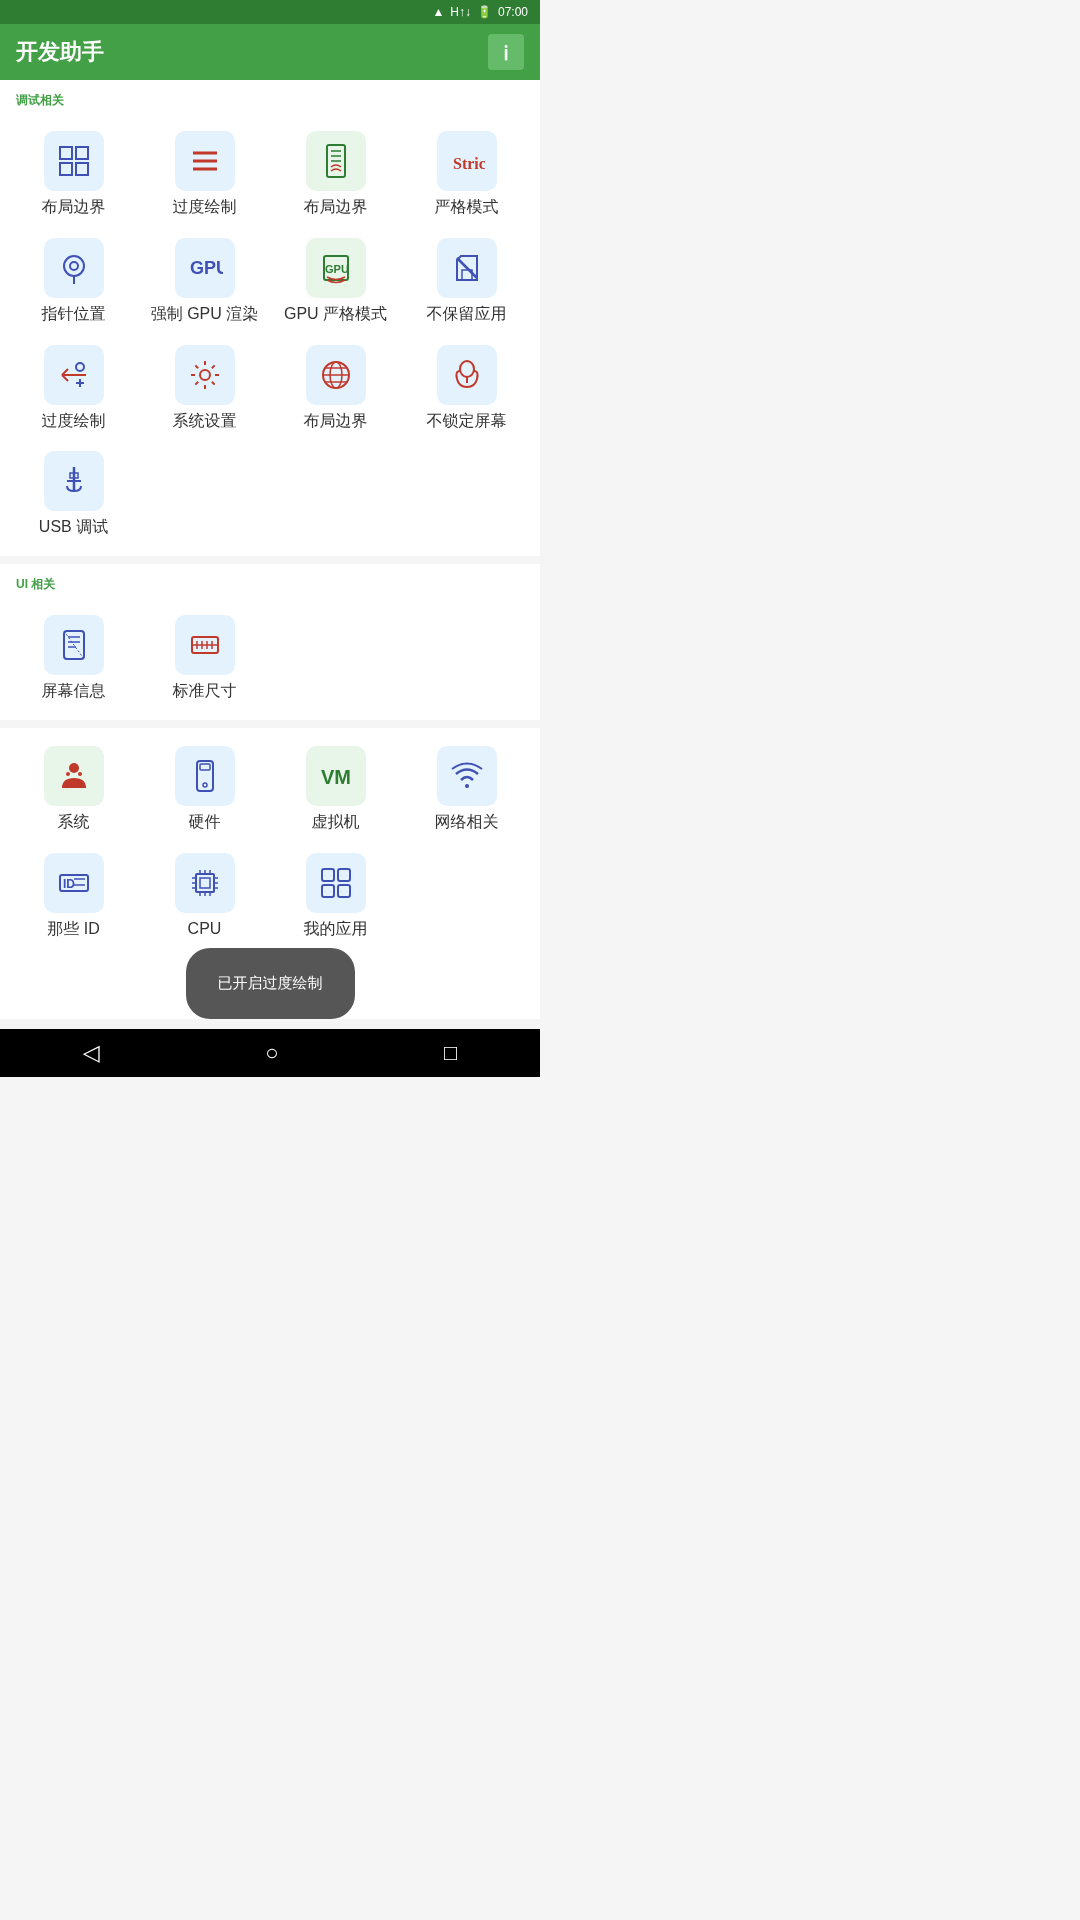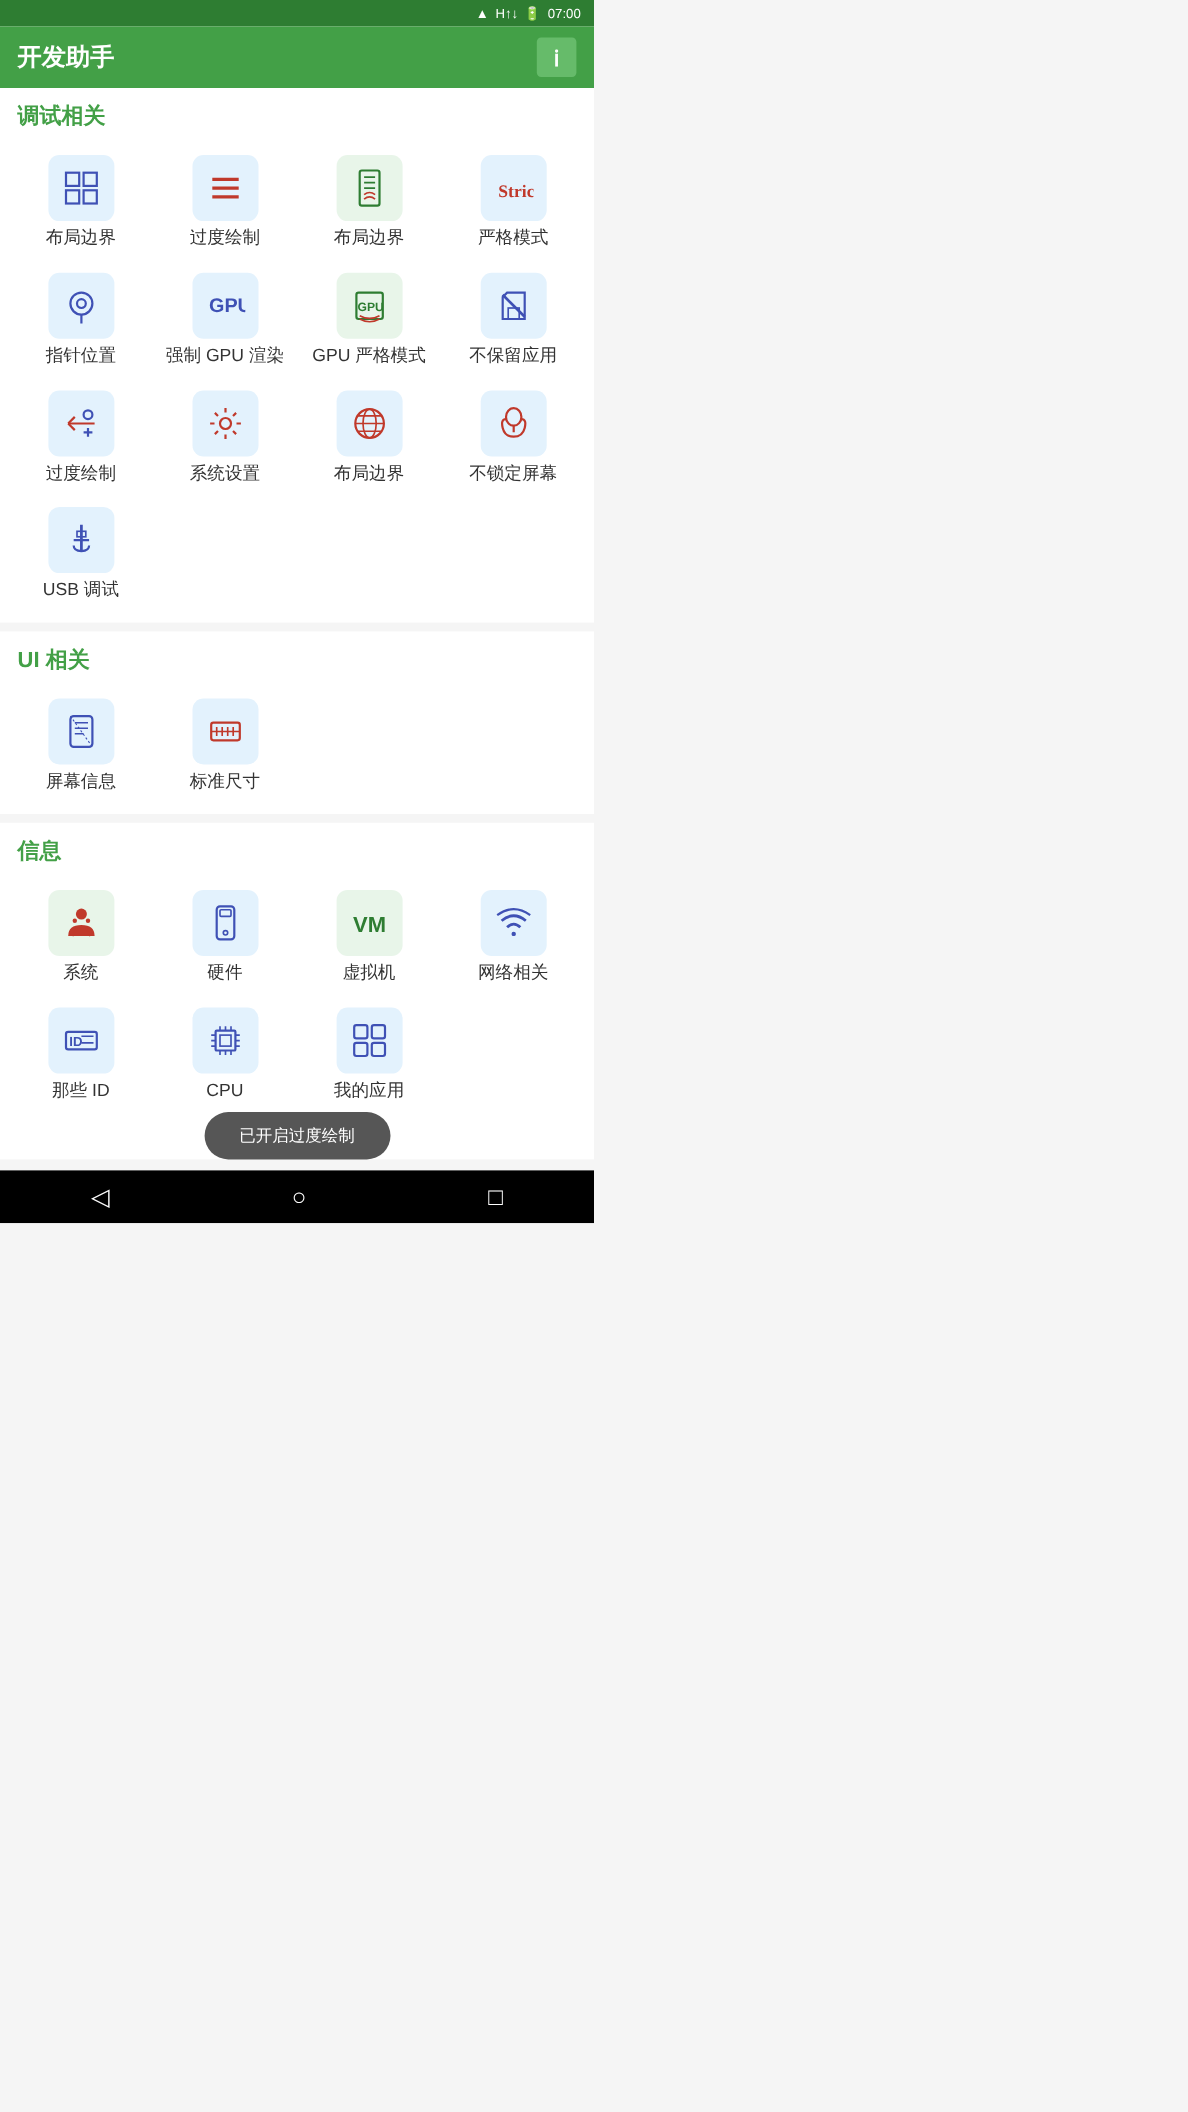"调试相关" .section-title { font-size: 20px -> 12px }
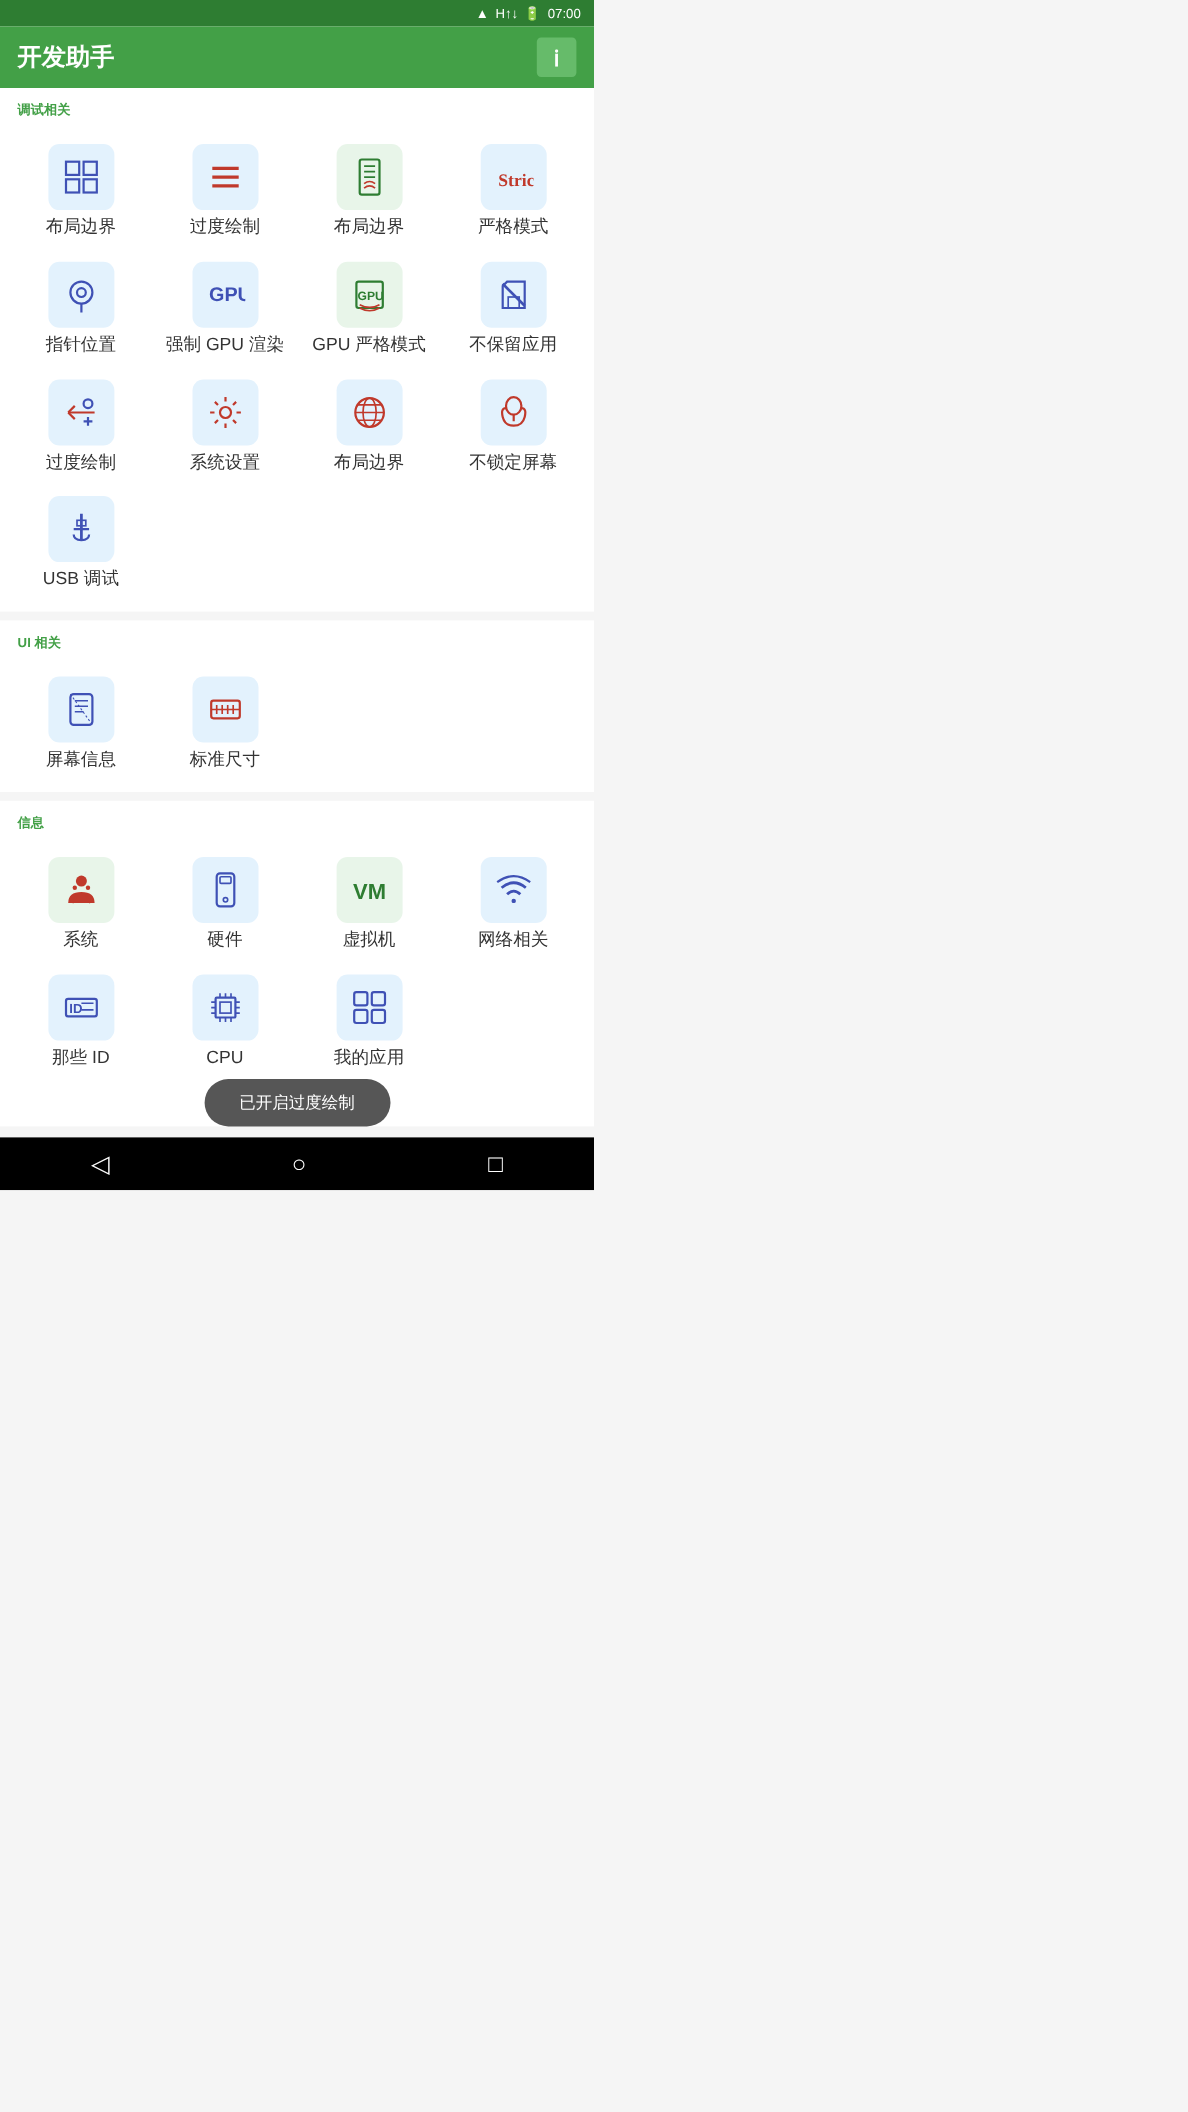"信息" div.section-title { html: <div>信息</div> -> none }
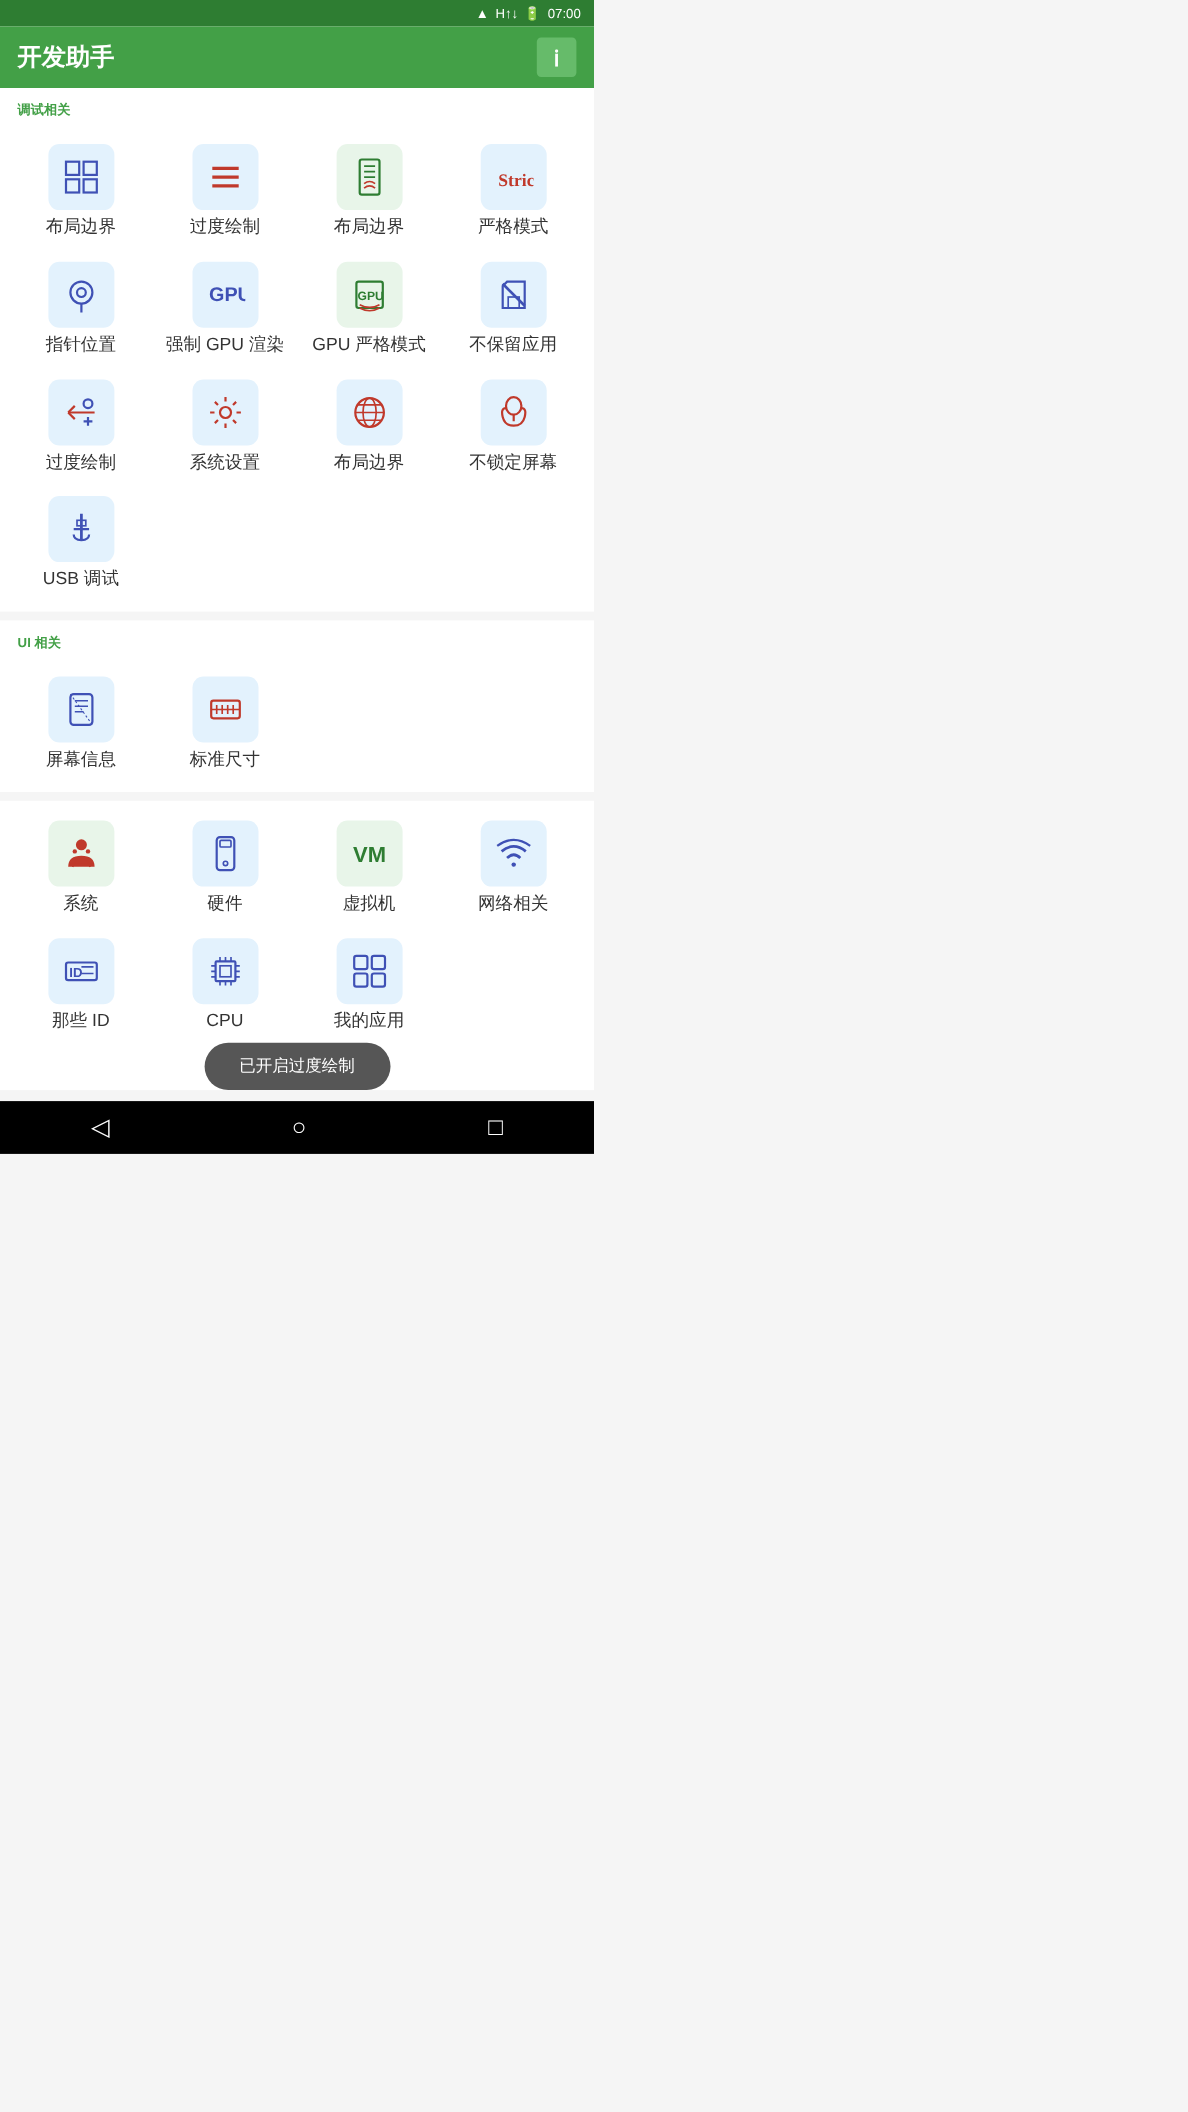"已开启过度绘制" .toast { padding: 12px 32px -> 26px 32px }
